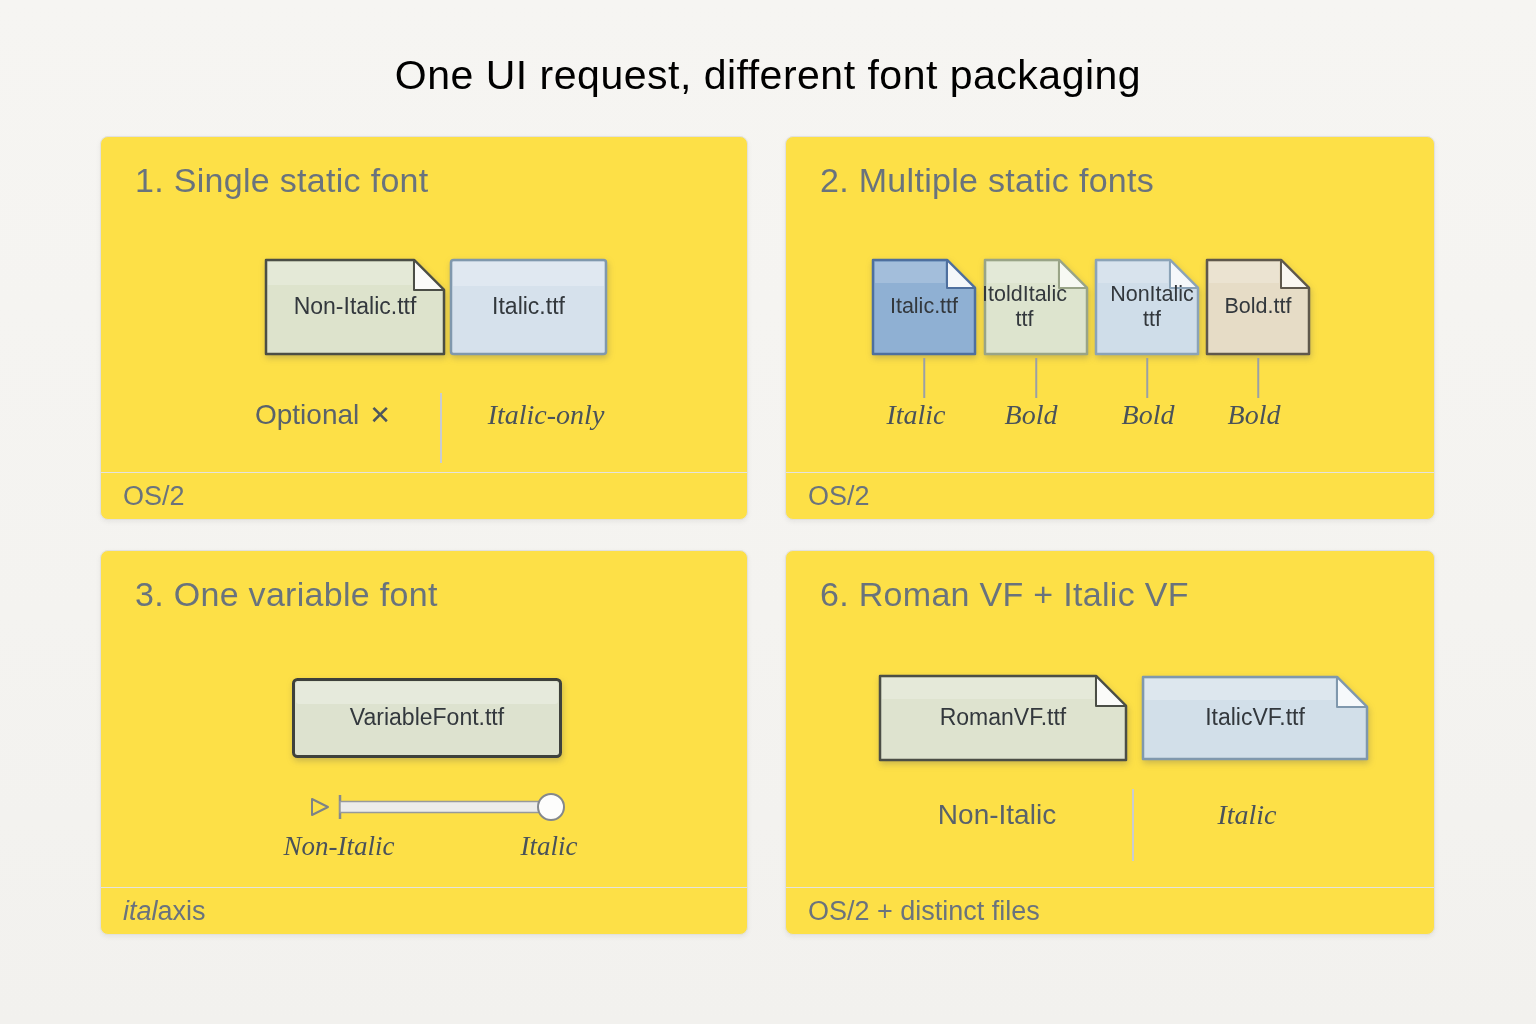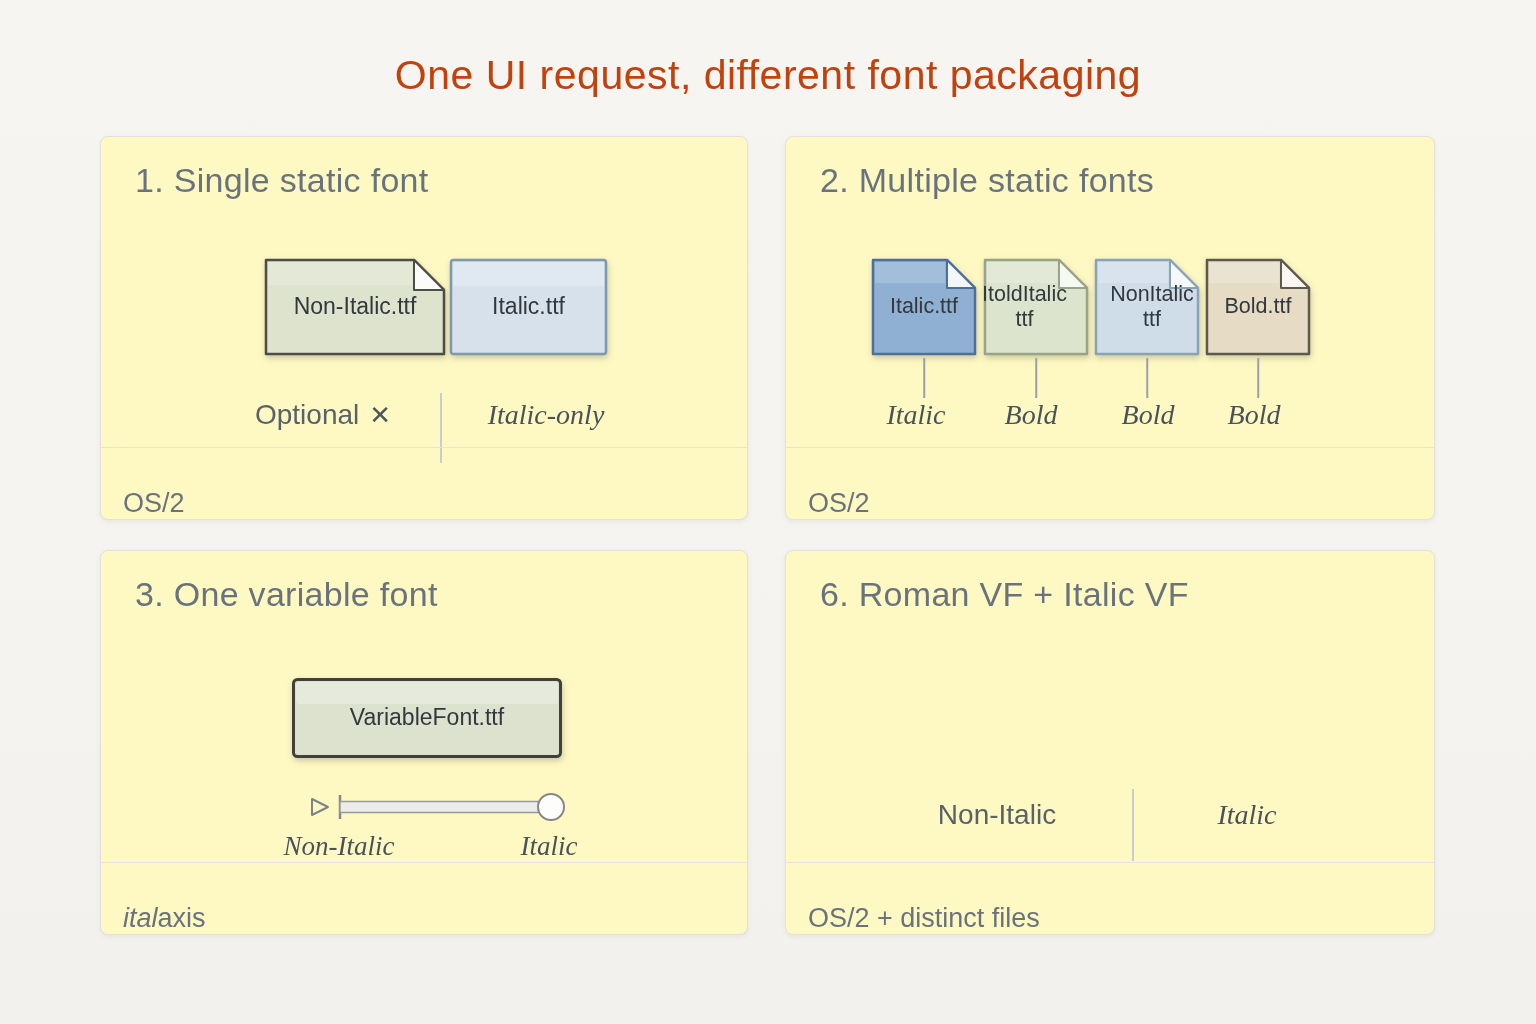"One UI request, different font" .title { color: #c2410c -> #000000 }
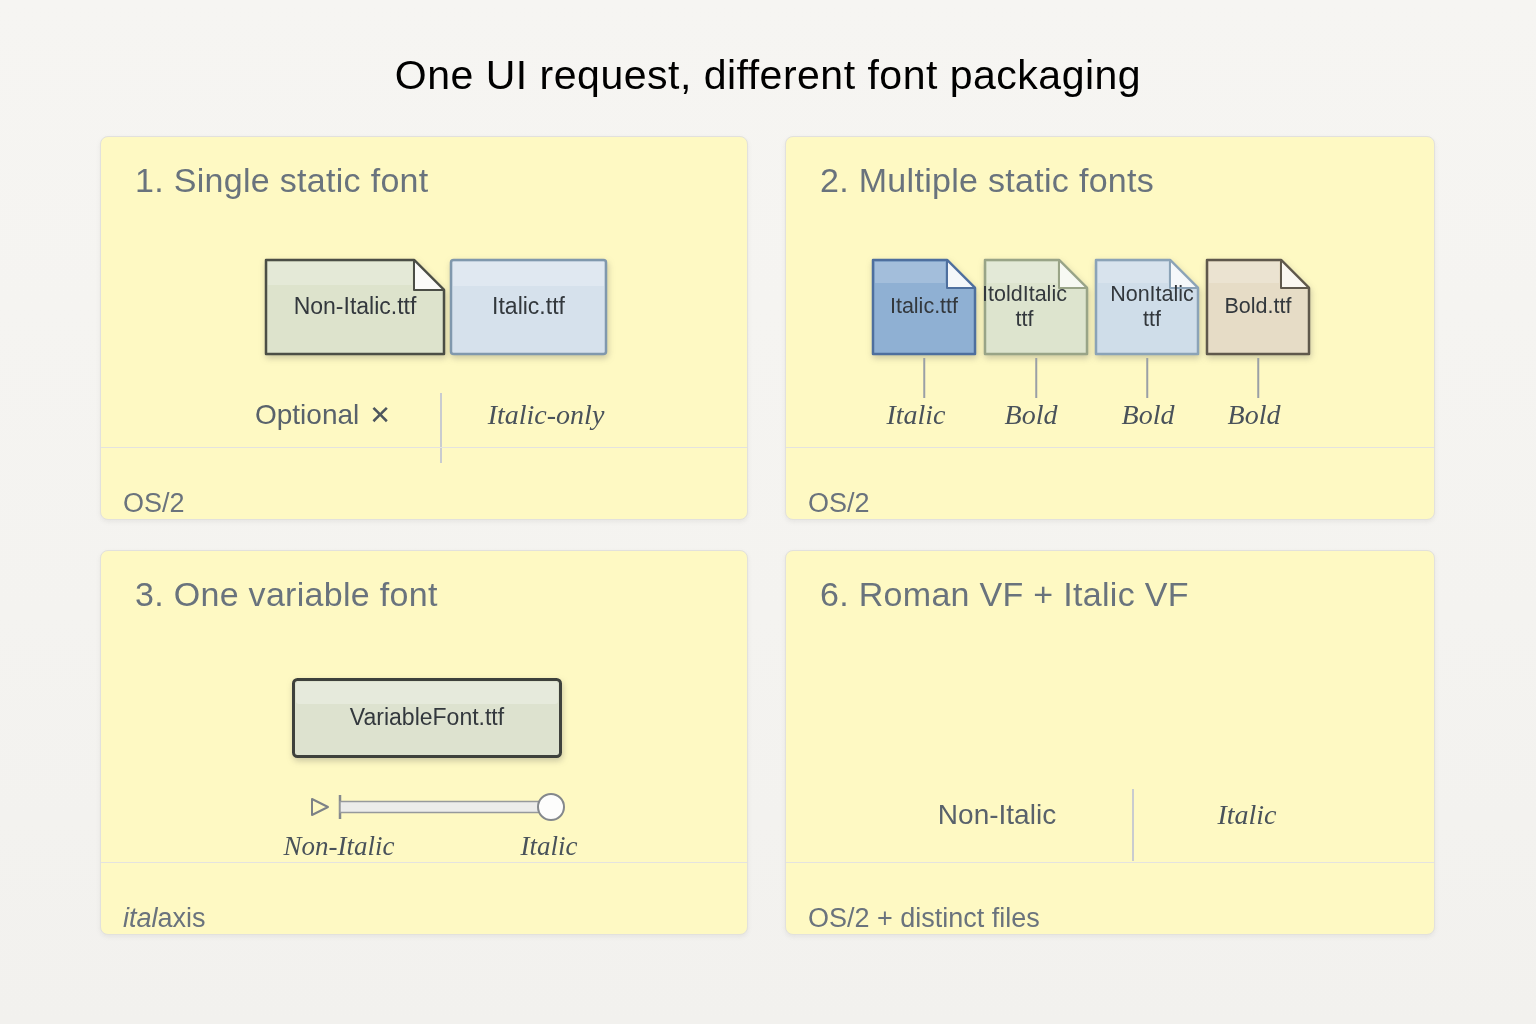"1. Single static font" .panel { background: #fef9c3 -> #fde047 }
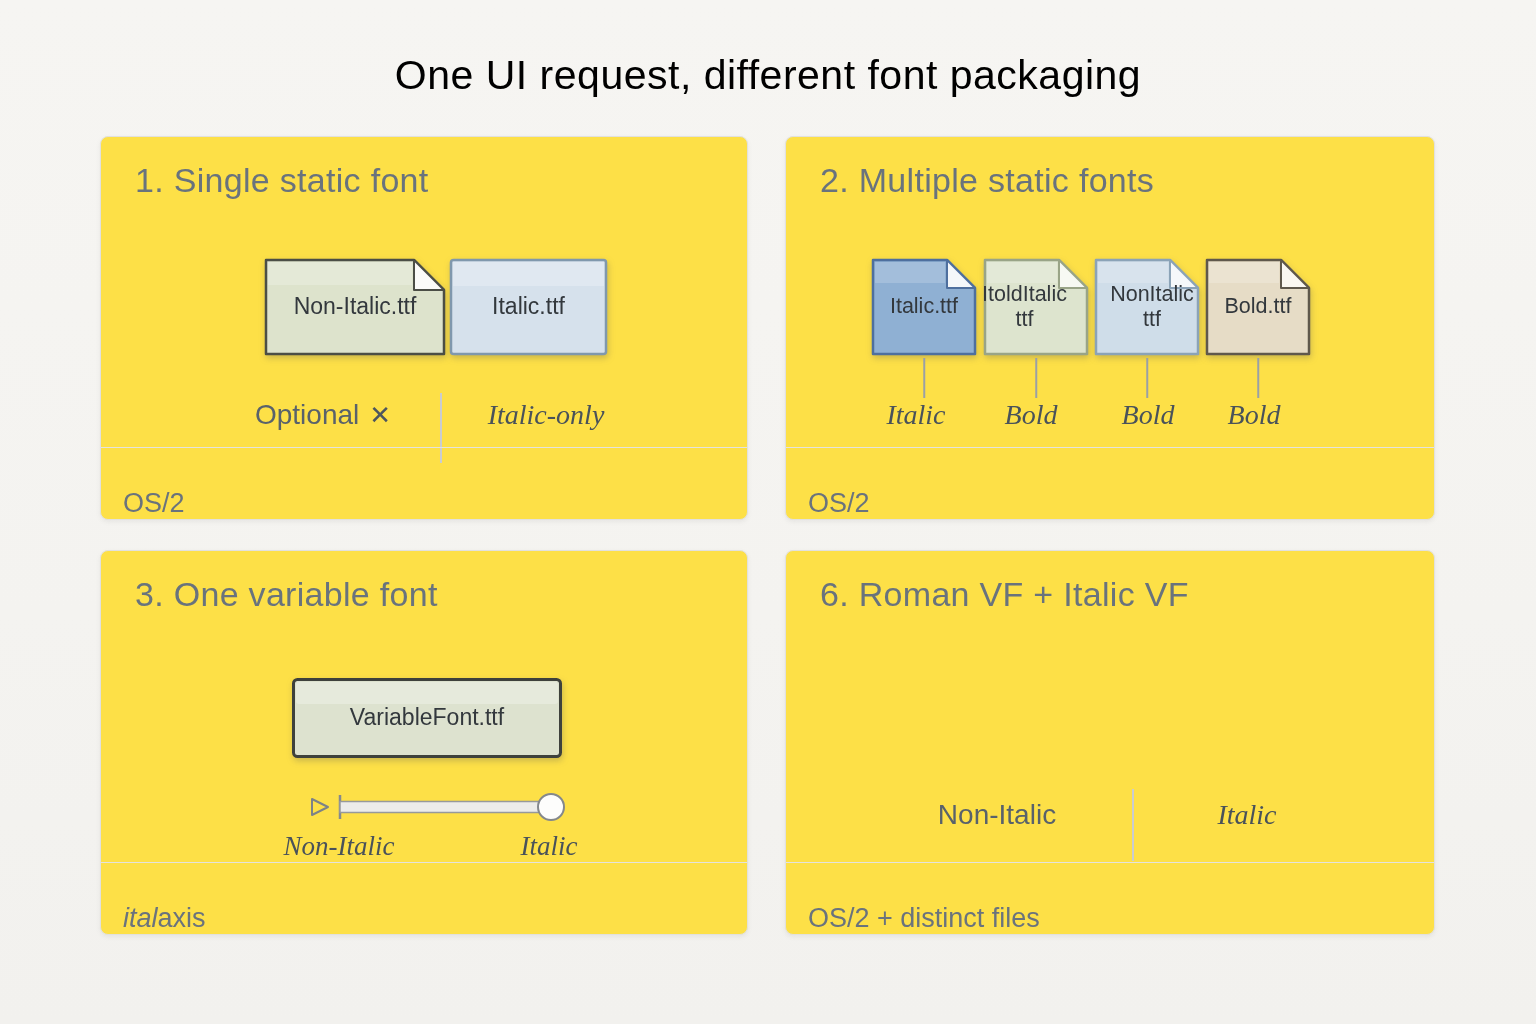"OS/2" .panel-footer { align-items: flex-end -> center; height: 72px -> 47px }
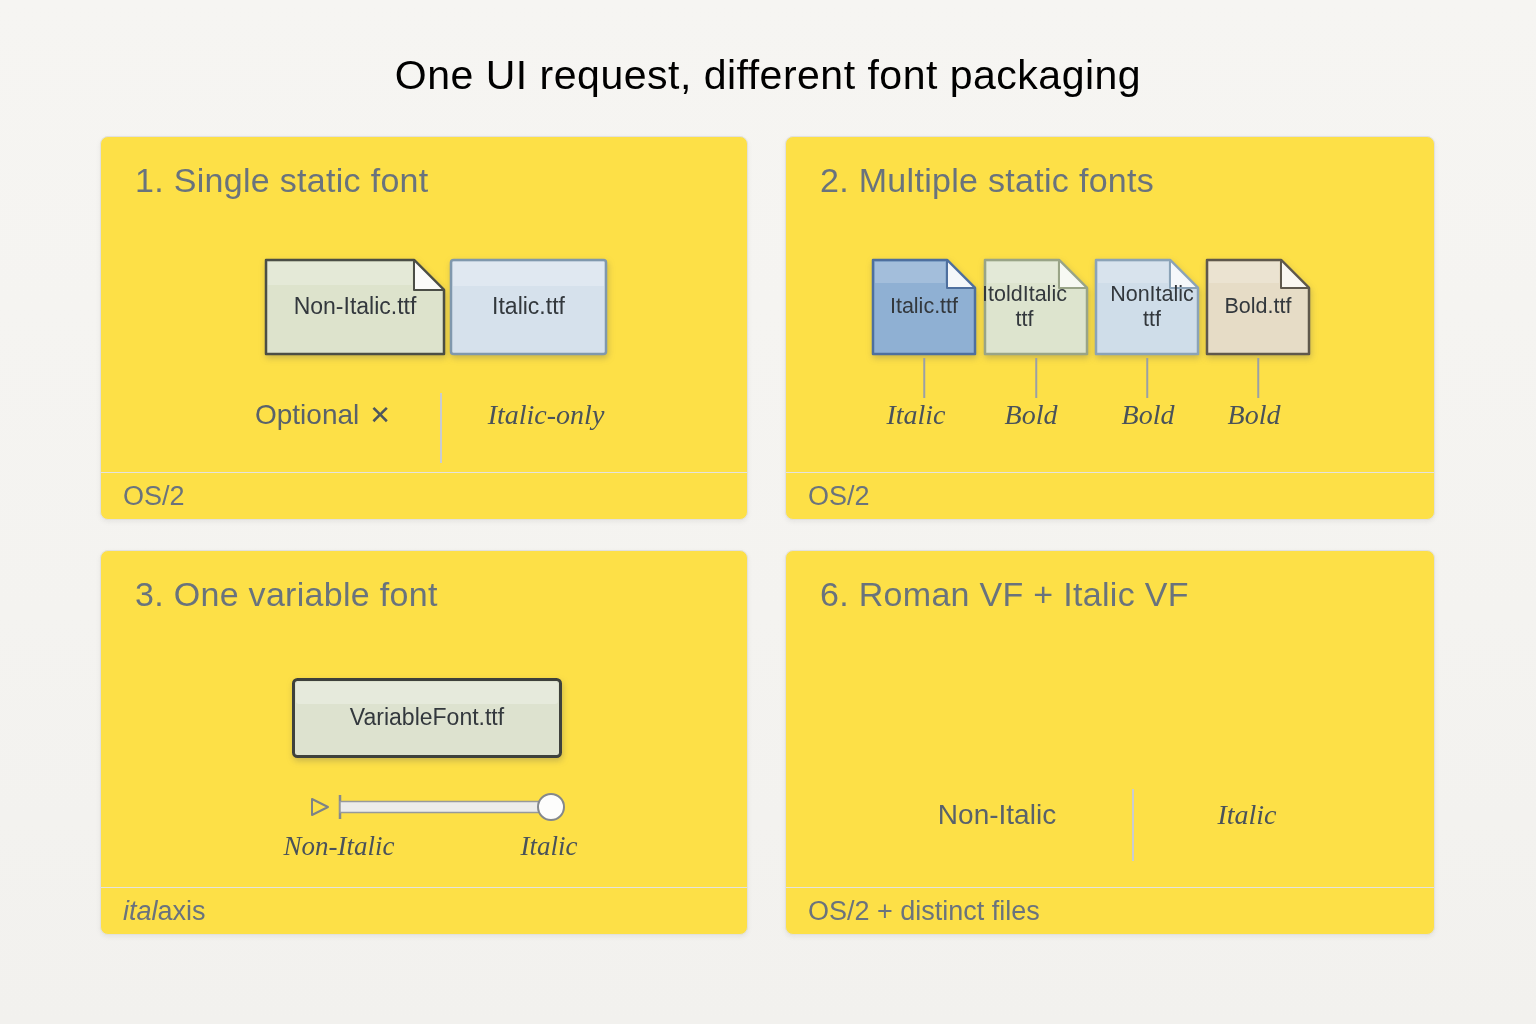"RomanVF.ttf" div.file { html: none -> <div> <svg> <path></path> <path></path> <path></path> </svg> <span>RomanVF.ttf</span> </div> }
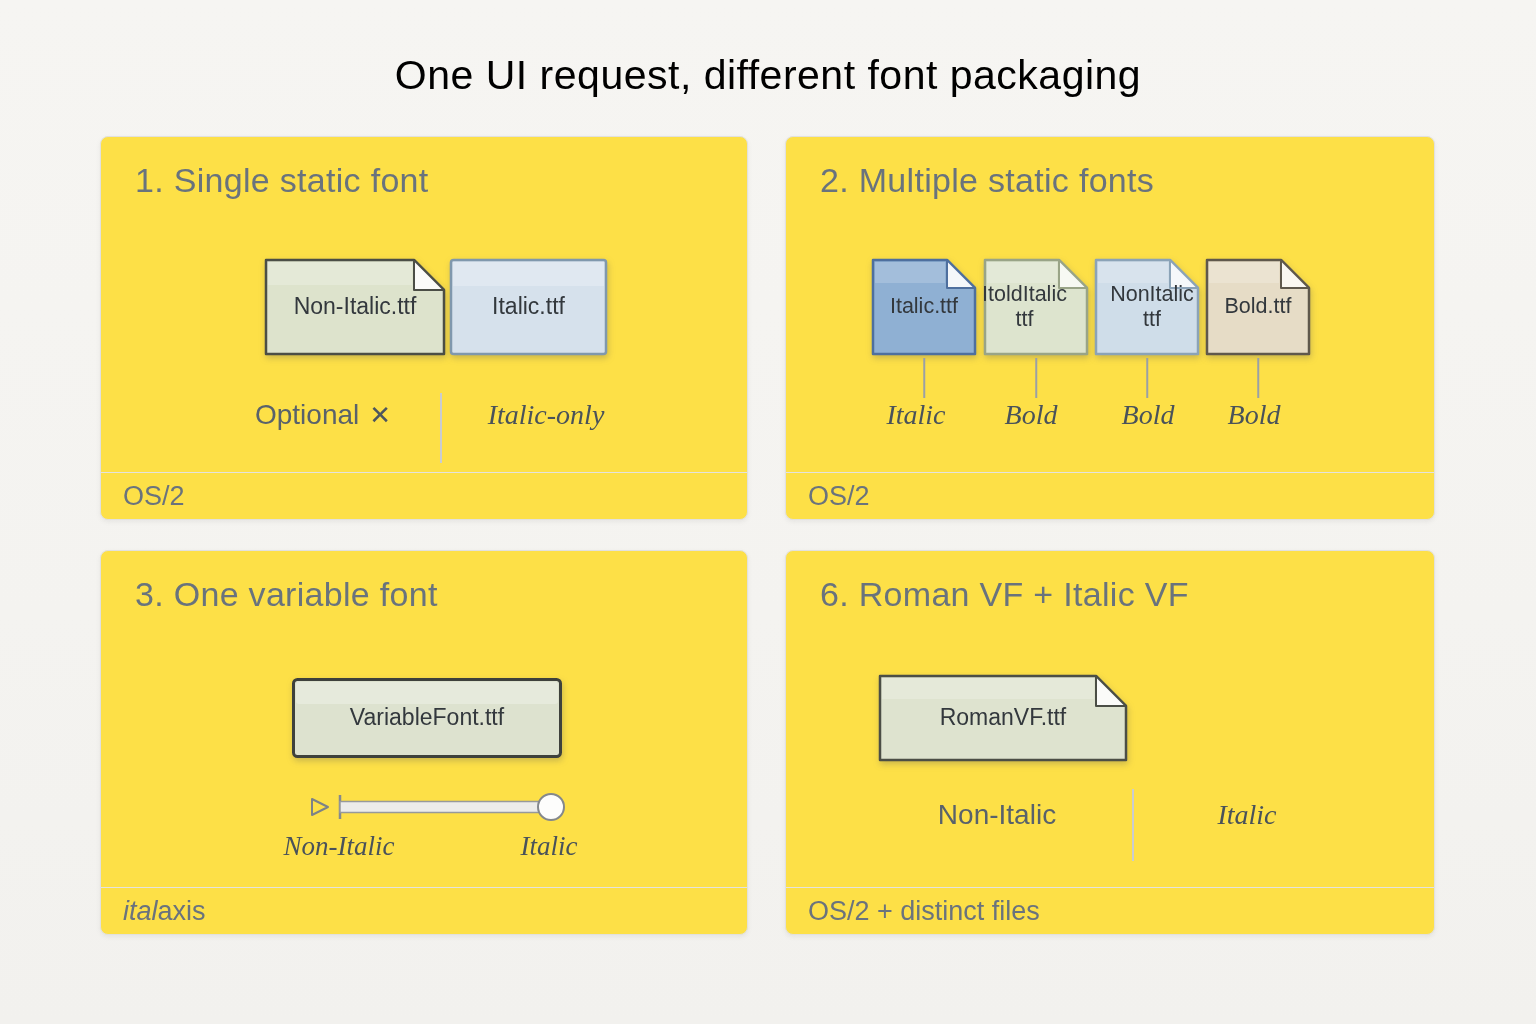"ItalicVF.ttf" div.file { html: none -> <div> <svg> <path></path> <path></path> <path></path> </svg> <span>ItalicVF.ttf</span> </div> }
